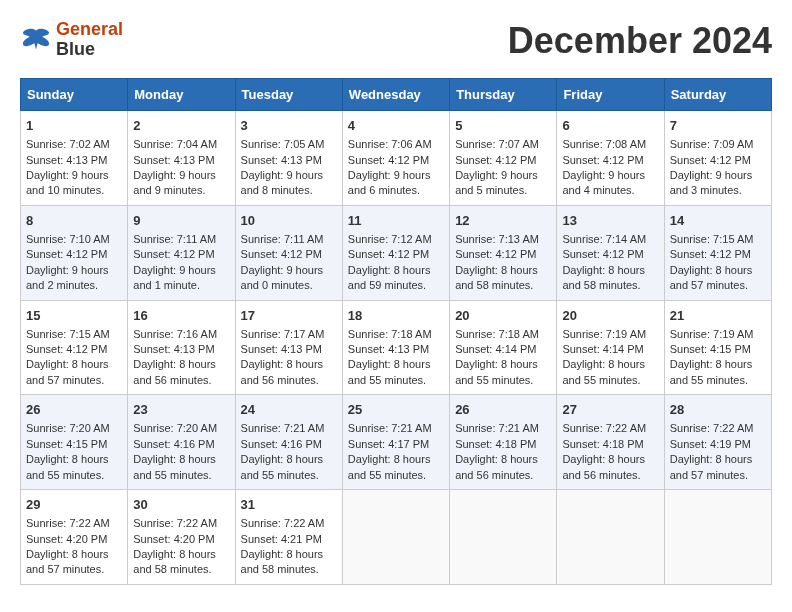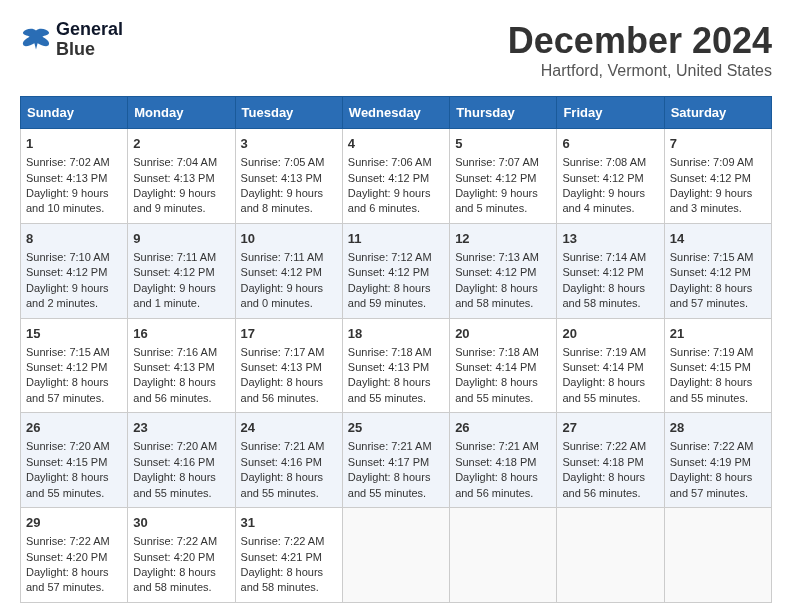"General" .logo-text span { color: #0f172a -> #c2410c }
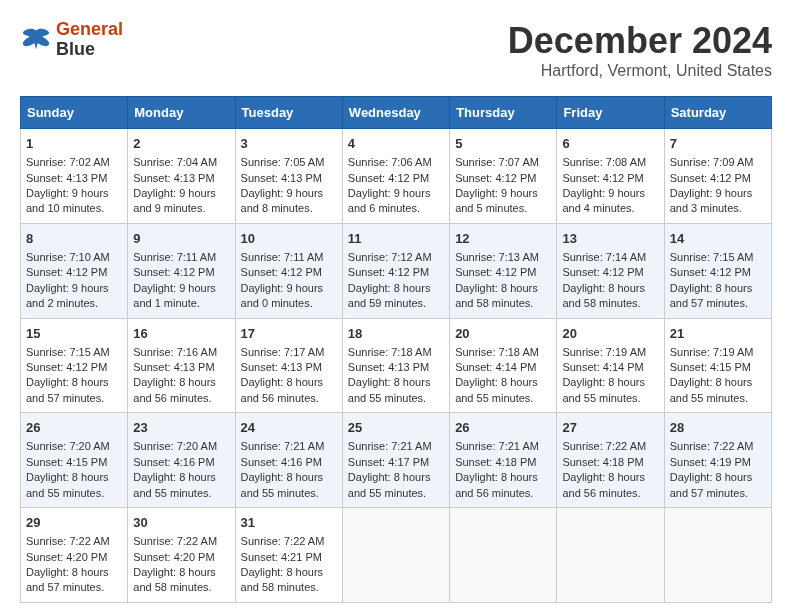"Hartford, Vermont, United States" h2 { html: <h2>Hartford, Vermont, United States</h2> -> none }
